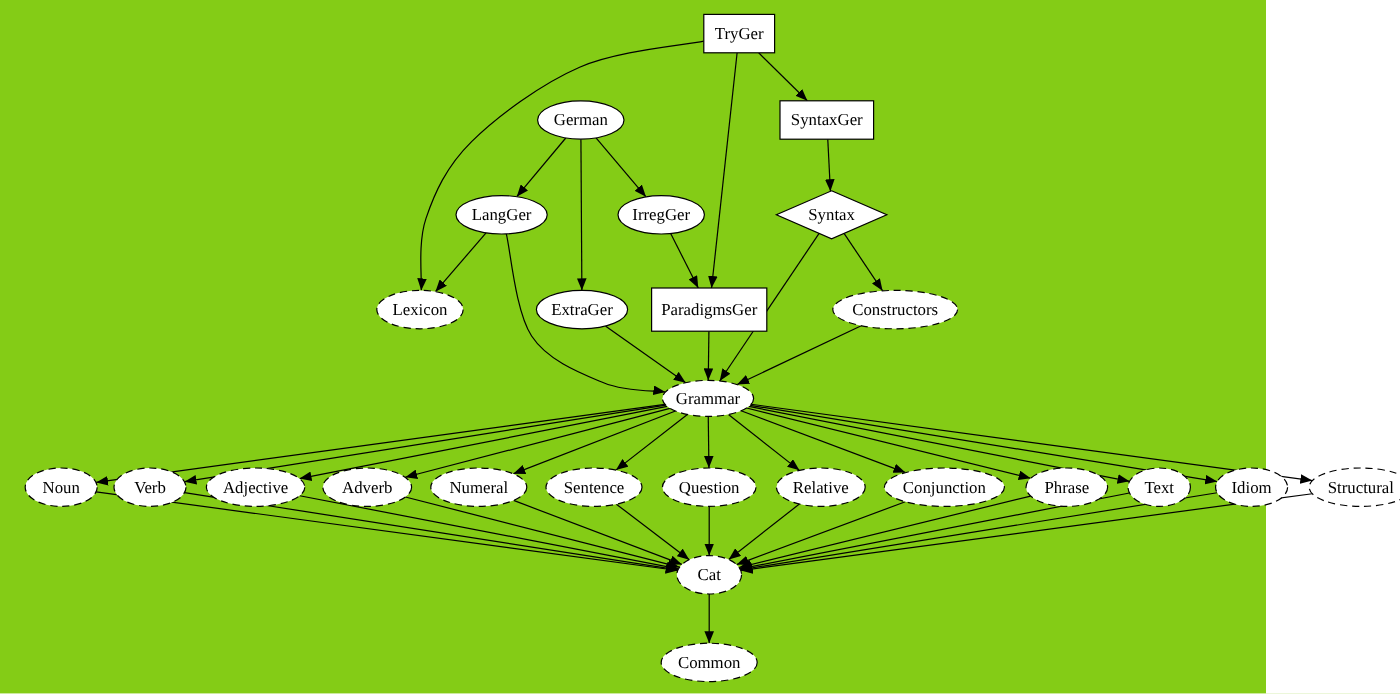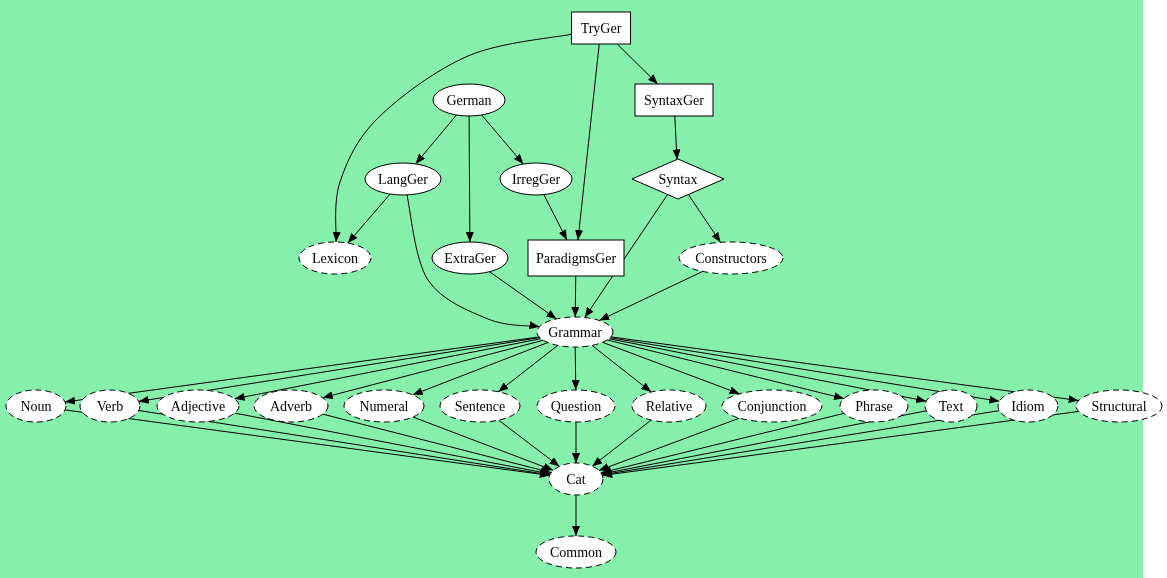"TryGer" .canvas { background: #86efac -> #84cc16; padding-left: none -> 15px; width: 1143px -> 1040px }
